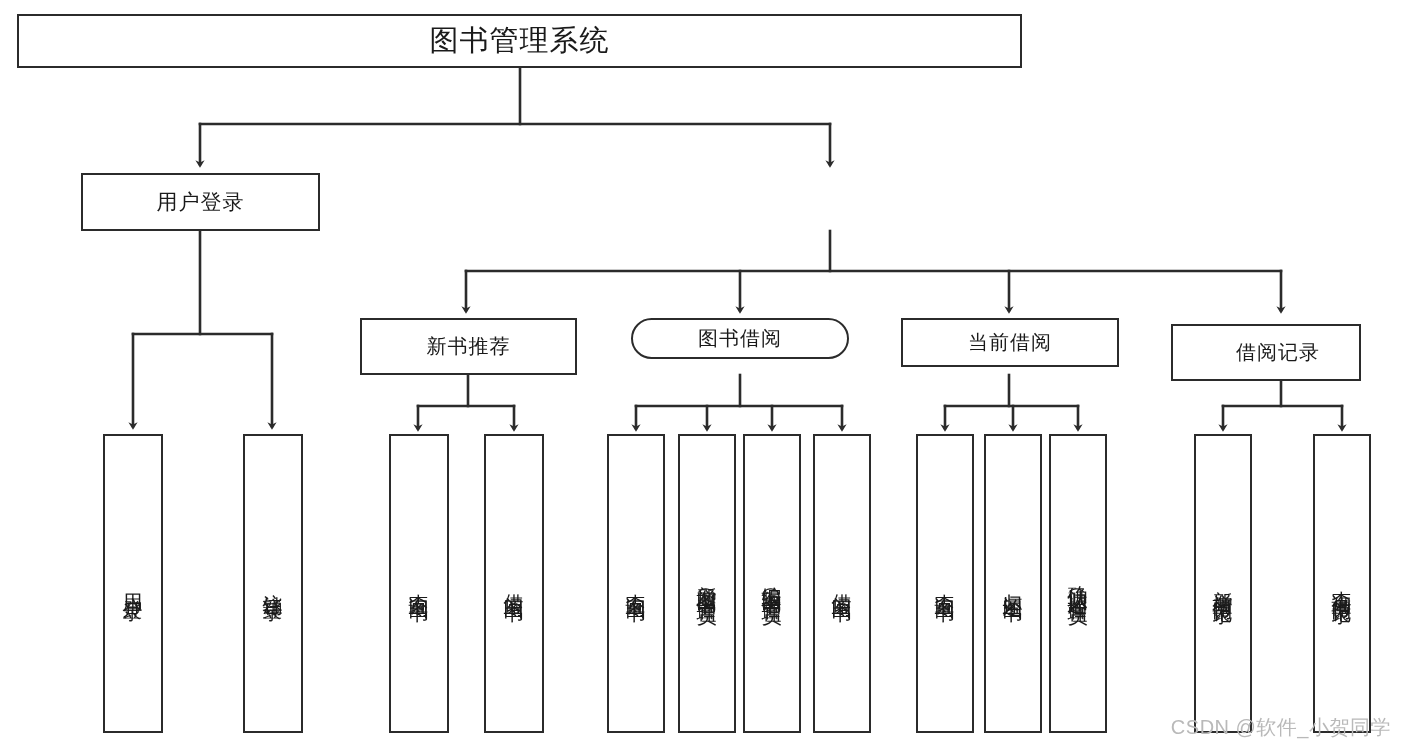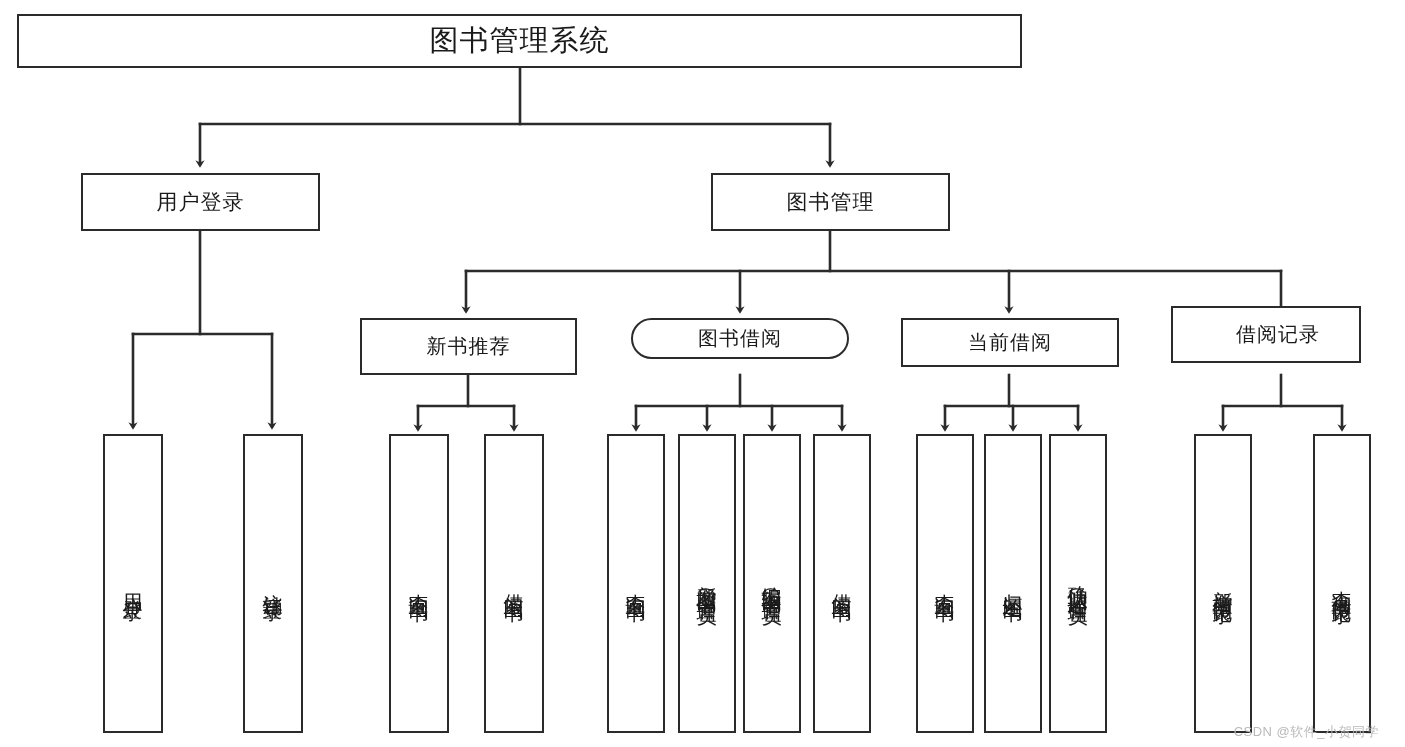"图书管理" div.node { html: <div> <span>图书管理</span> </div> -> none }
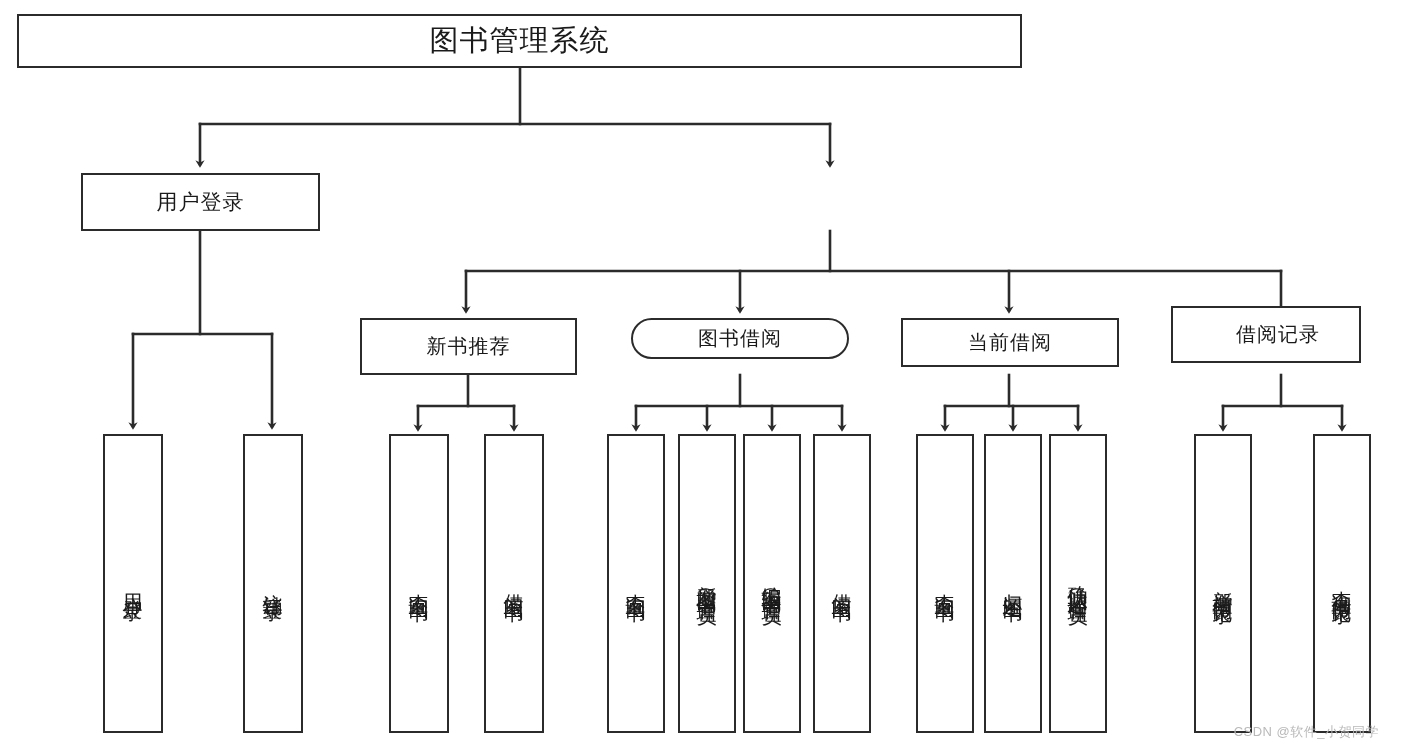"借阅记录" div.node { top: 306px -> 324px }
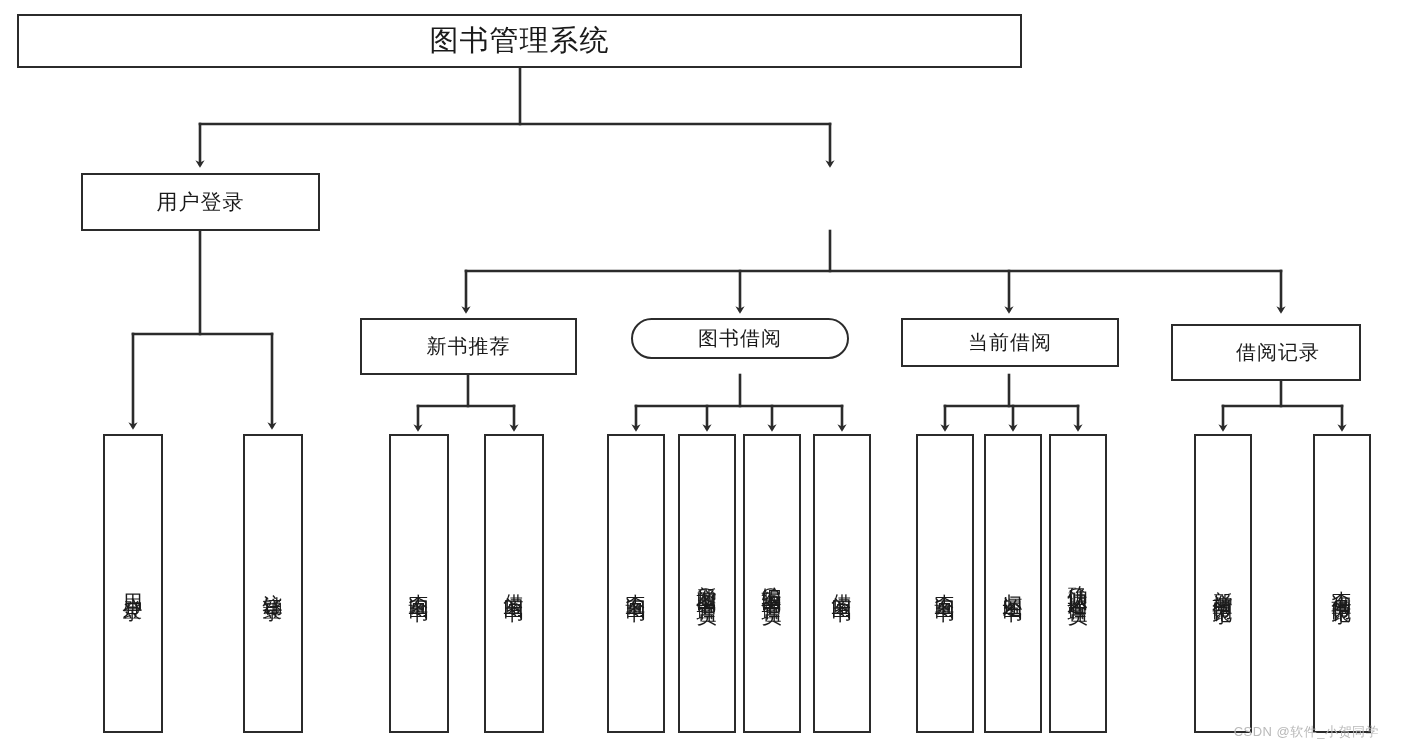"CSDN @软件_小贺同学" #watermark { font-size: 13px -> 20px; right: 26px -> 14px }
